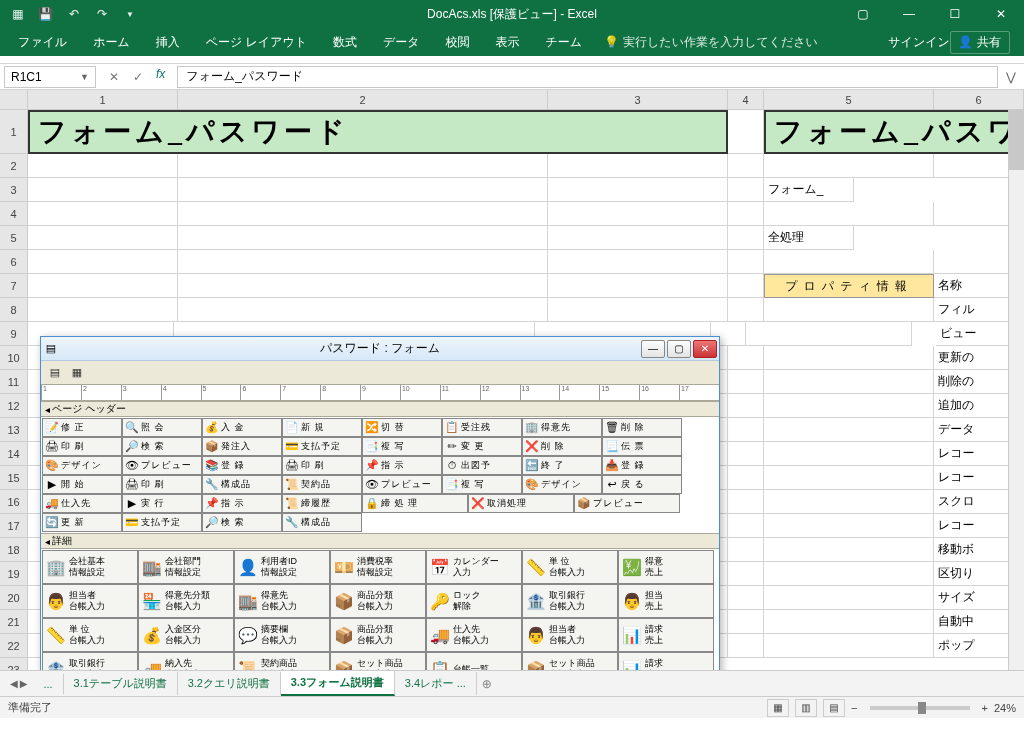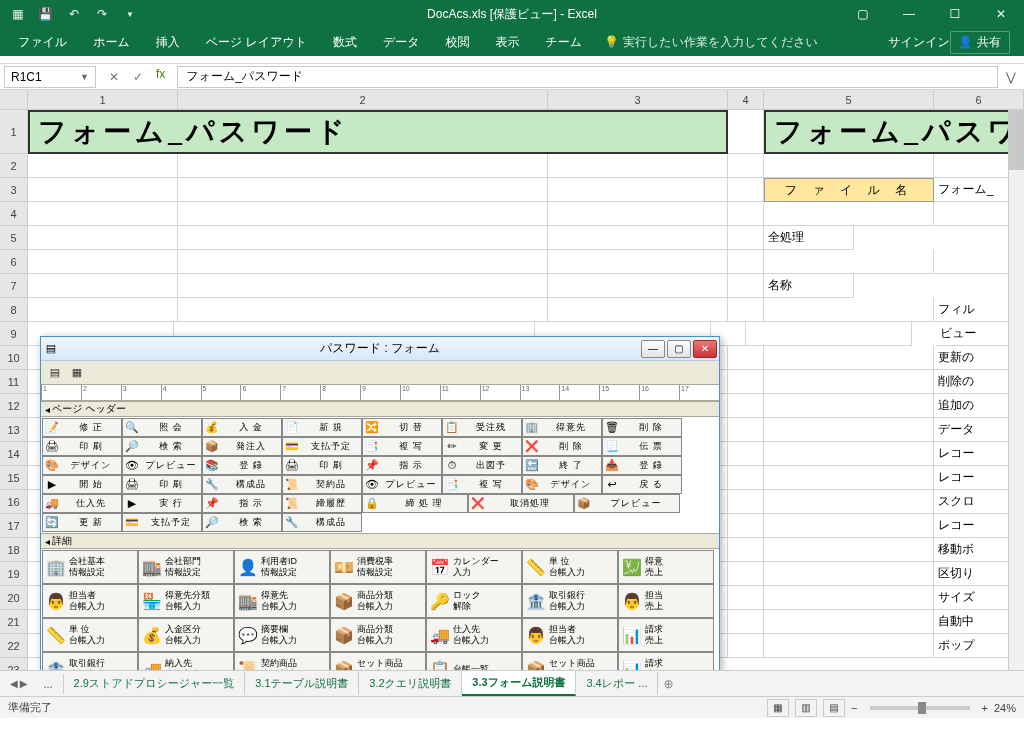"fx" .fx-label { color: #4d7c0f -> #0f766e; font-style: none -> italic }
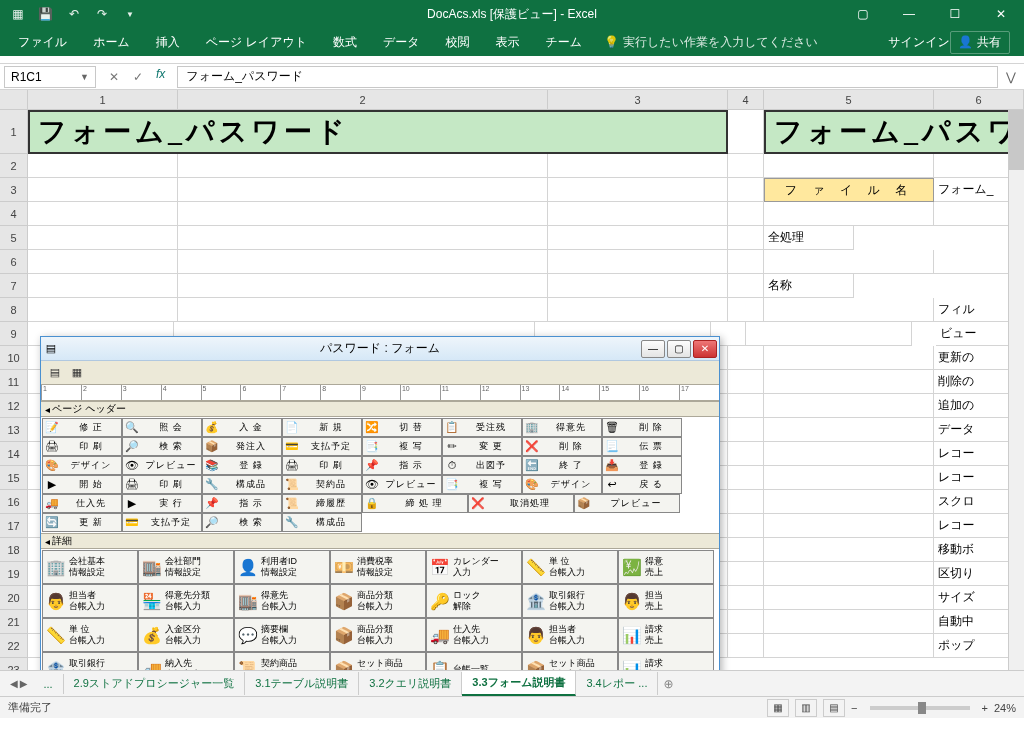"フ ァ イ ル 名" div.cell { html: <div>フ ァ イ ル 名</div> -> none }
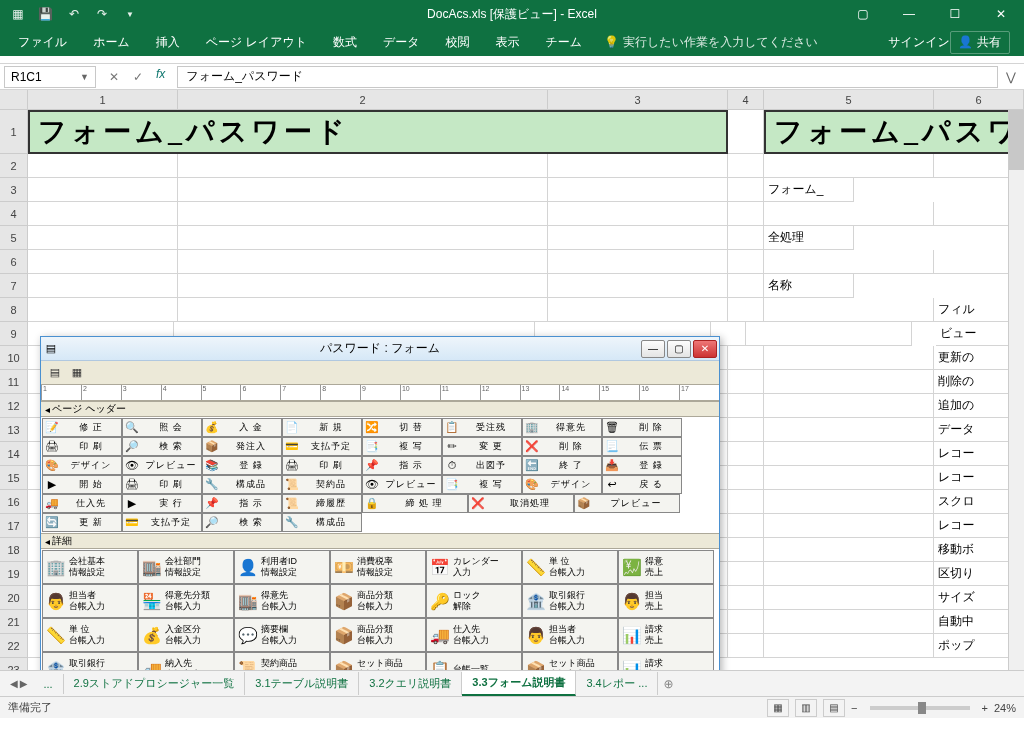"プロパティ情報" div.cell { html: none -> <div>プロパティ情報</div> }
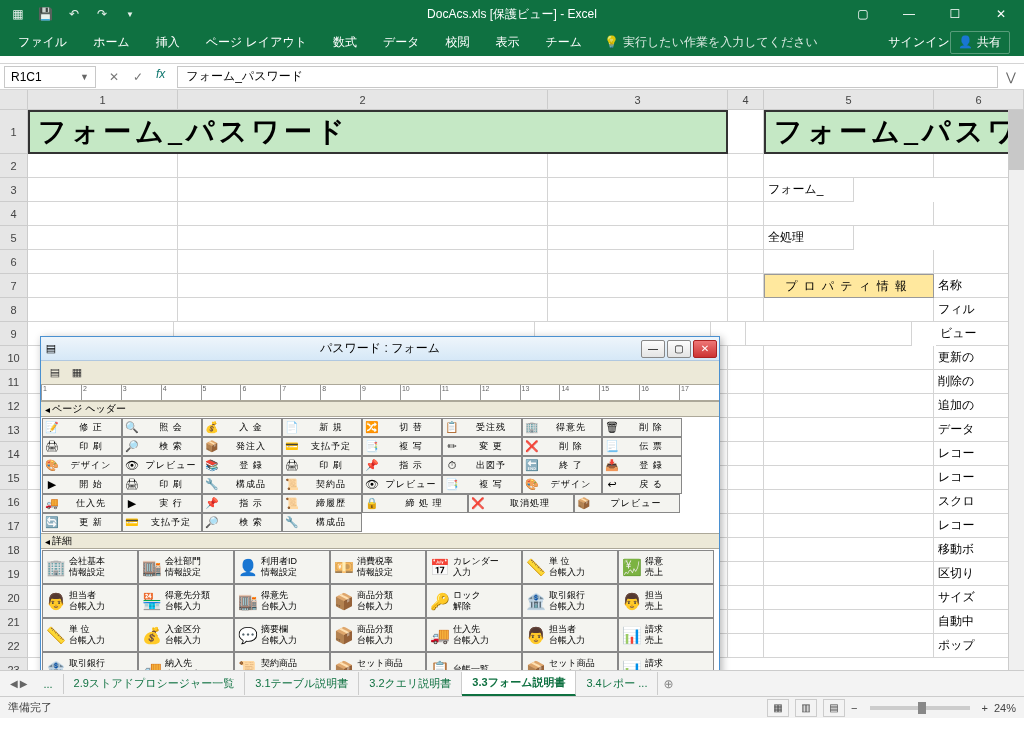"修 正" .fb-label { text-align: center -> none }
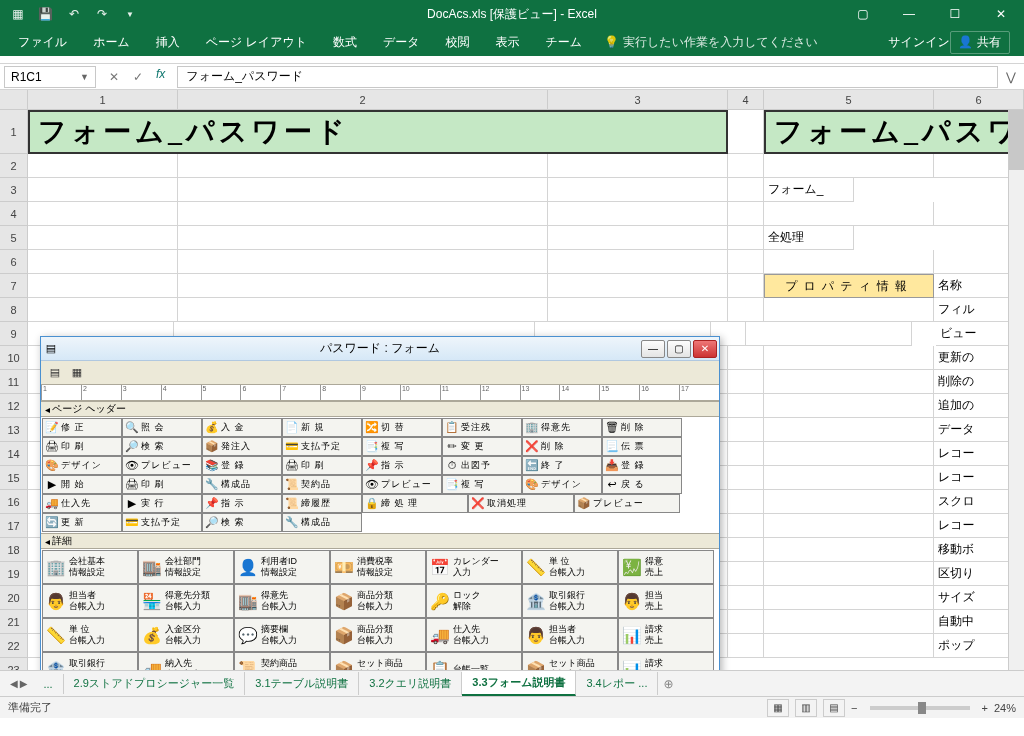"2.9ストアドプロシージャー一覧" div.st-tab { html: <div>2.9ストアドプロシージャー一覧</div> -> none }
